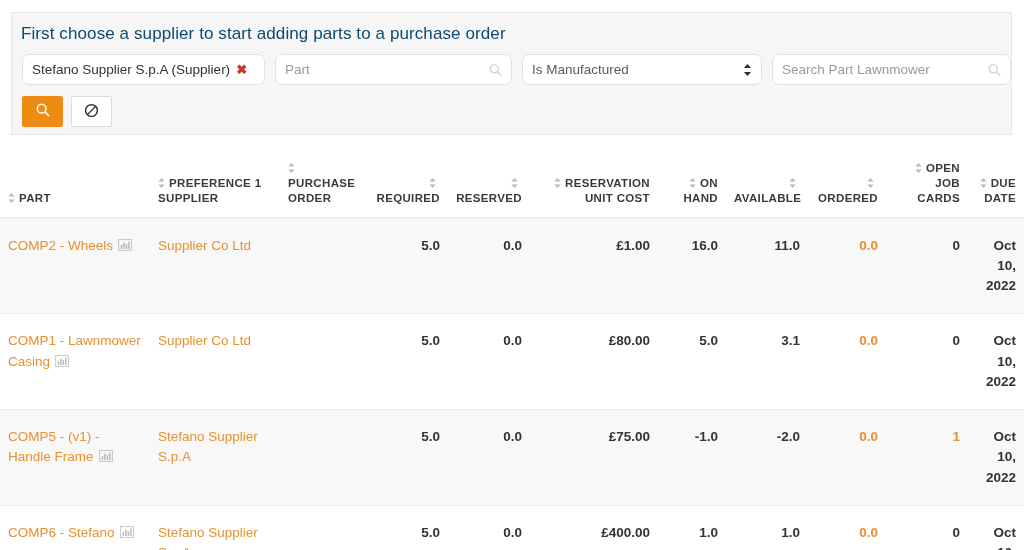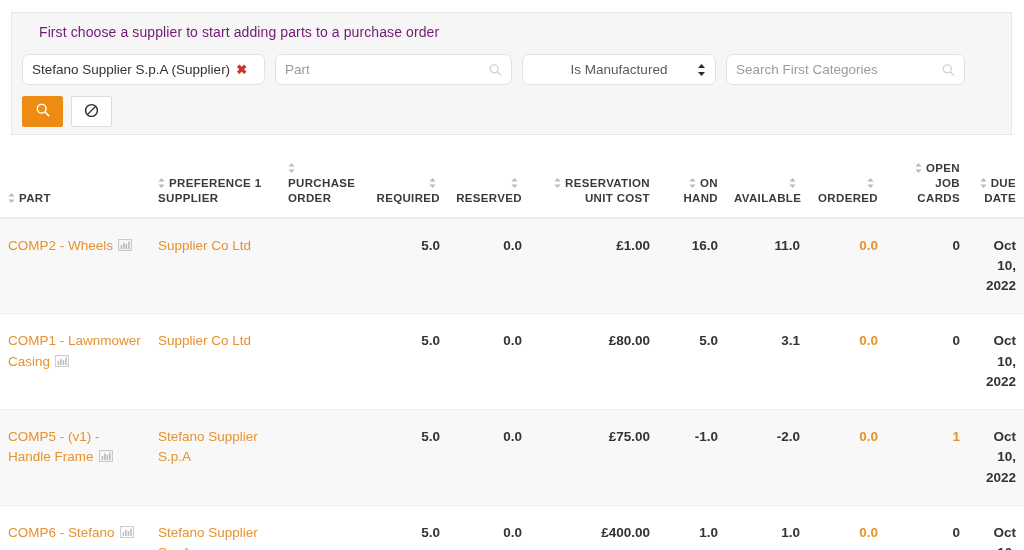"First choose a supplier to" .filter-hint { color: #701a75 -> #0c4a6e; font-size: 14px -> 17px; left: 27px -> 9px }
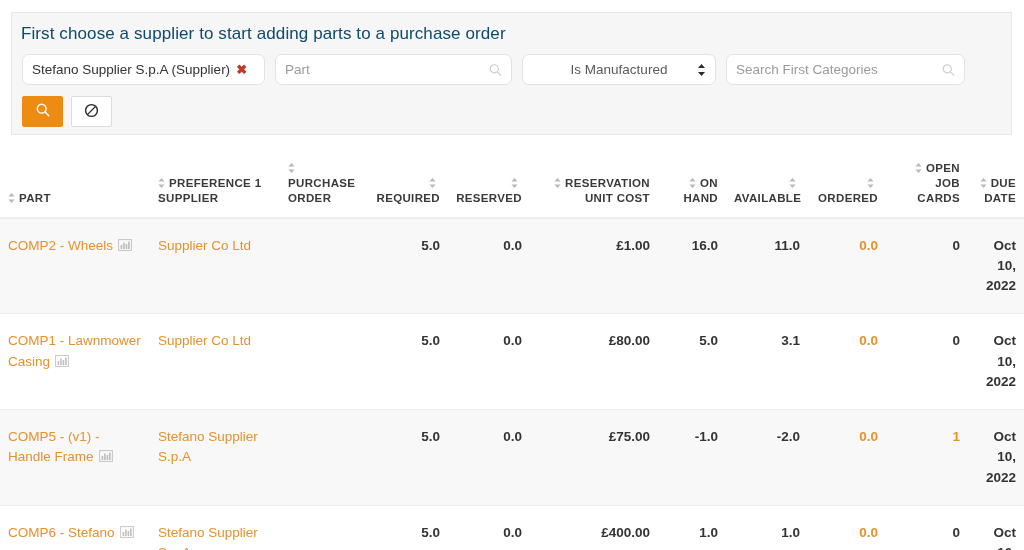"Is Manufactured" .field.manufactured { justify-content: center -> none; width: 194px -> 240px }
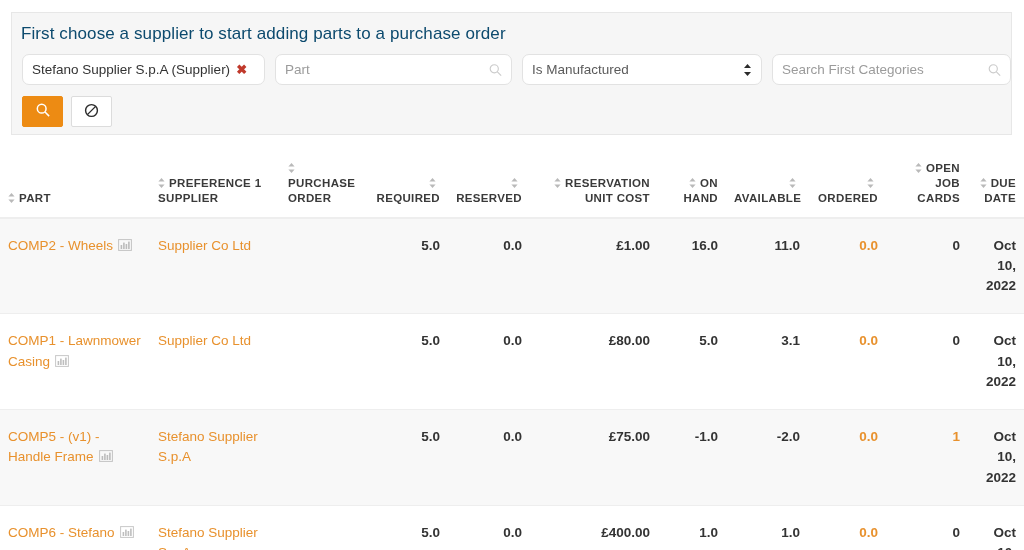"Search First Categories" span.txt { text: First Categories -> Part Lawnmower }
